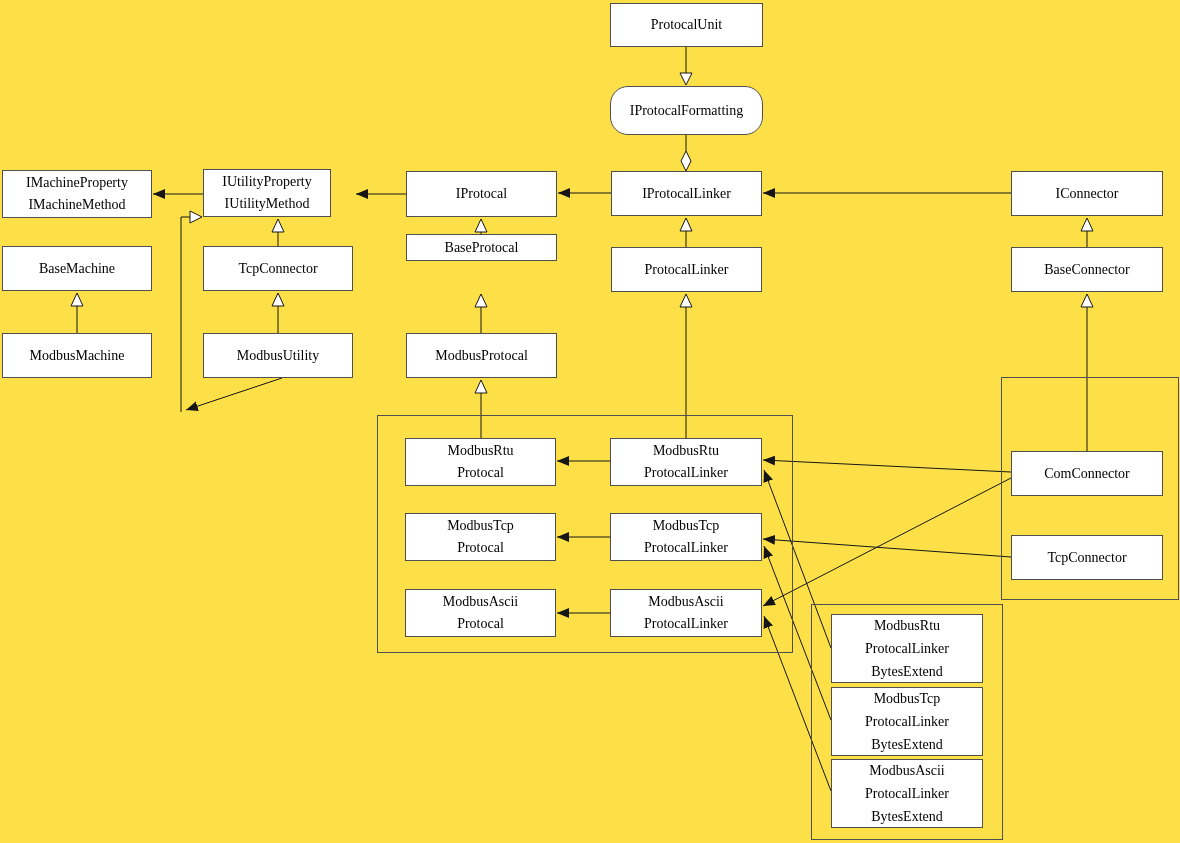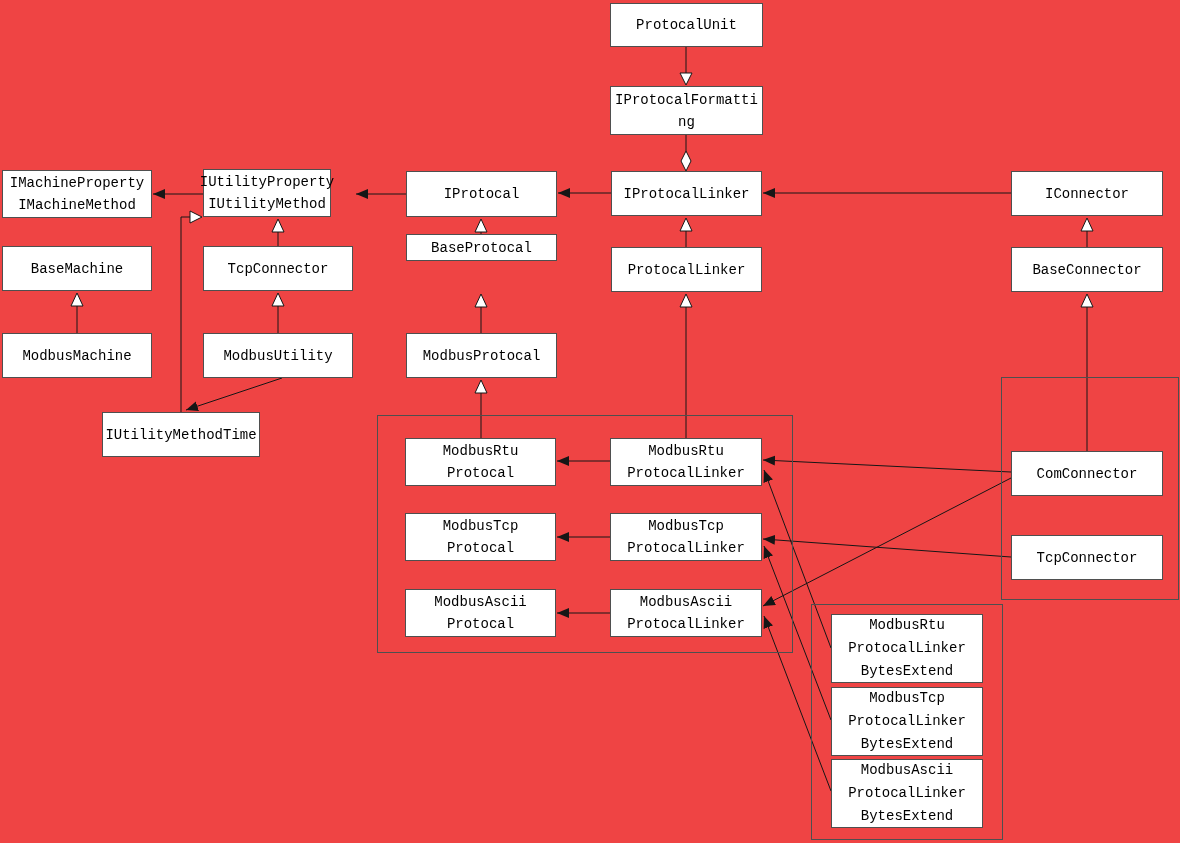"ProtocalUnit" .stage { background: #ef4444 -> #fde047; font-family: Liberation Mono, monospace -> Liberation Serif, serif }
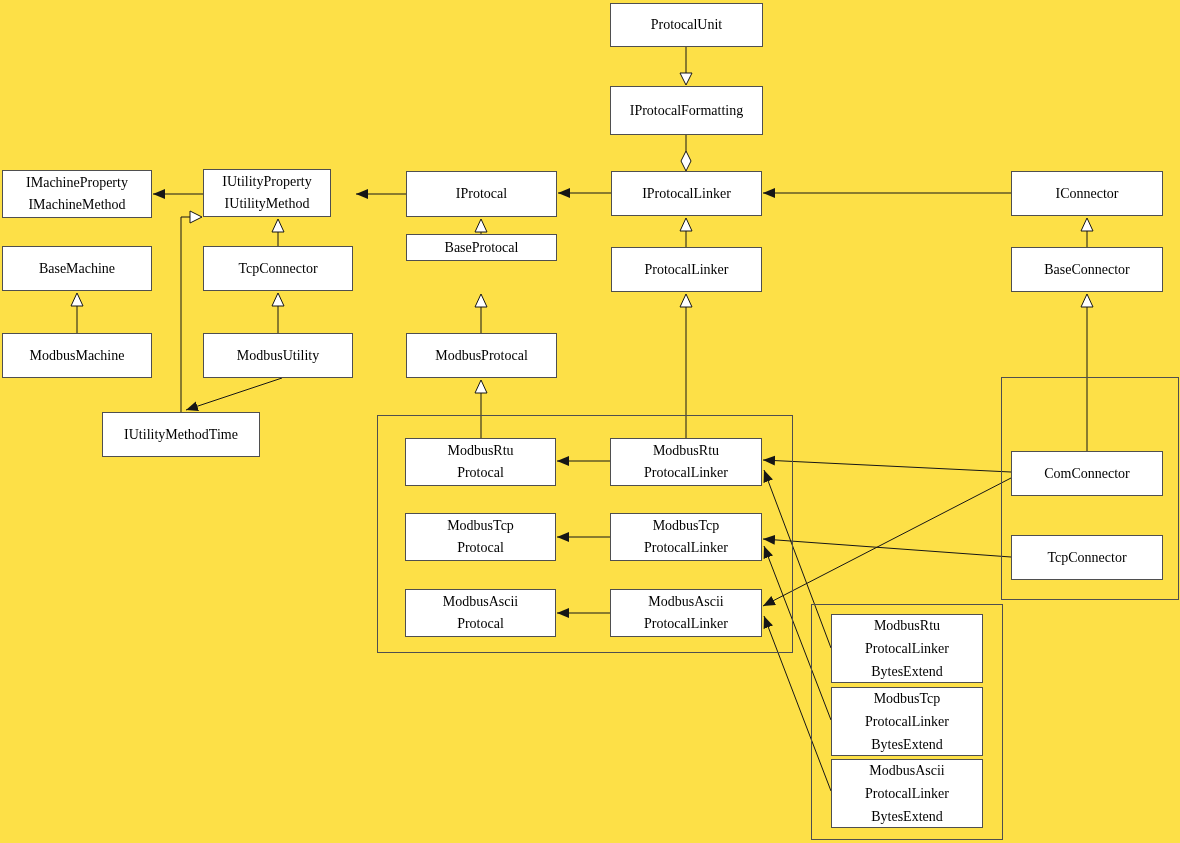"IProtocalFormatting" .node.wrap { border-radius: none -> 18px }
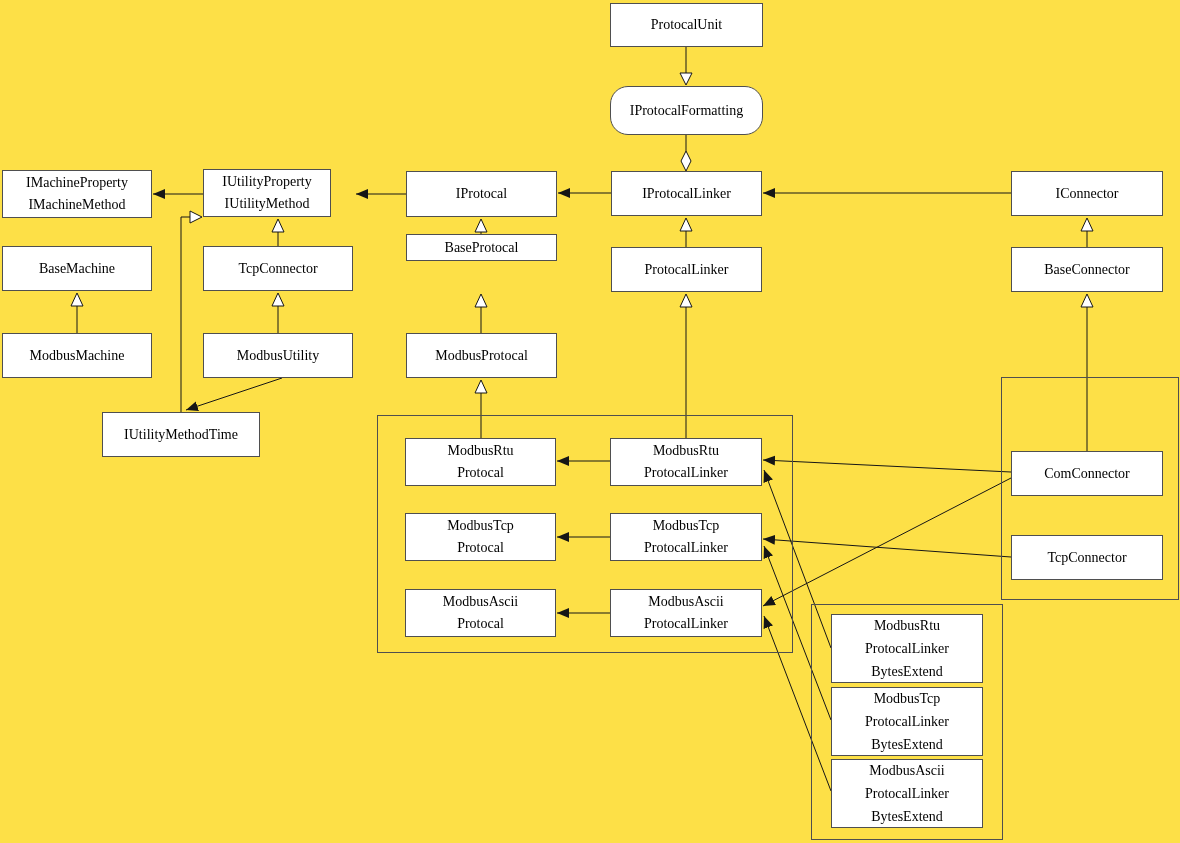"IUtilityMethodTime" div.node { html: <div>IUtilityMethodTime</div> -> none }
